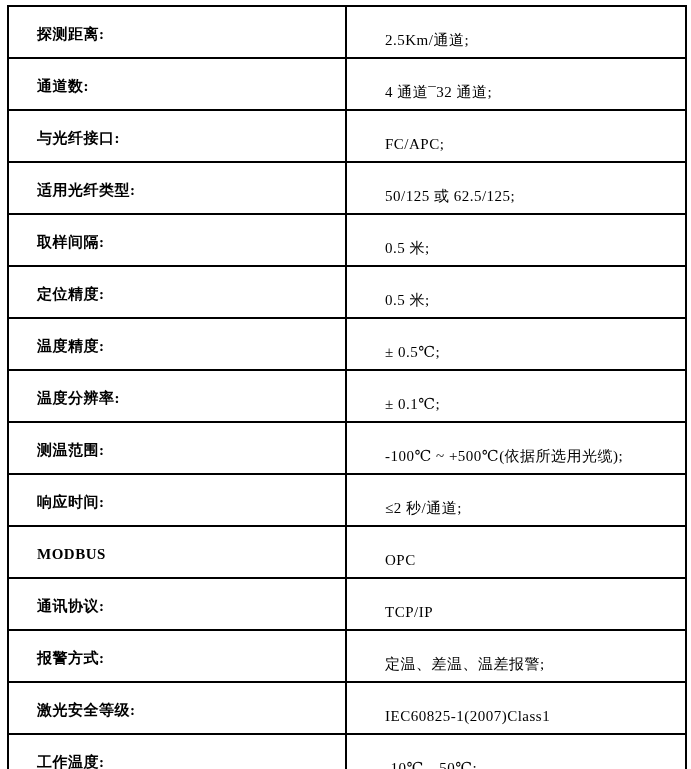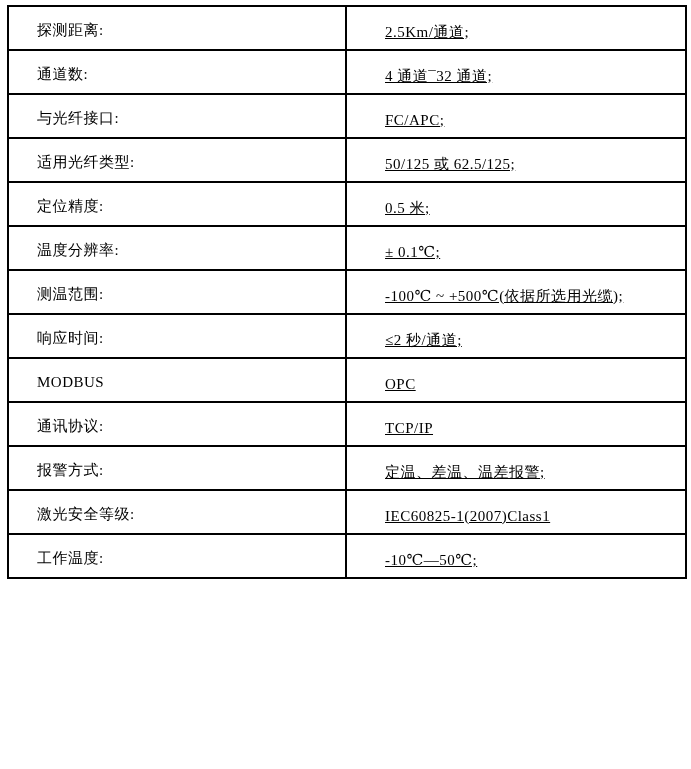"探测距离:" td.label-cell { font-weight: none -> bold }
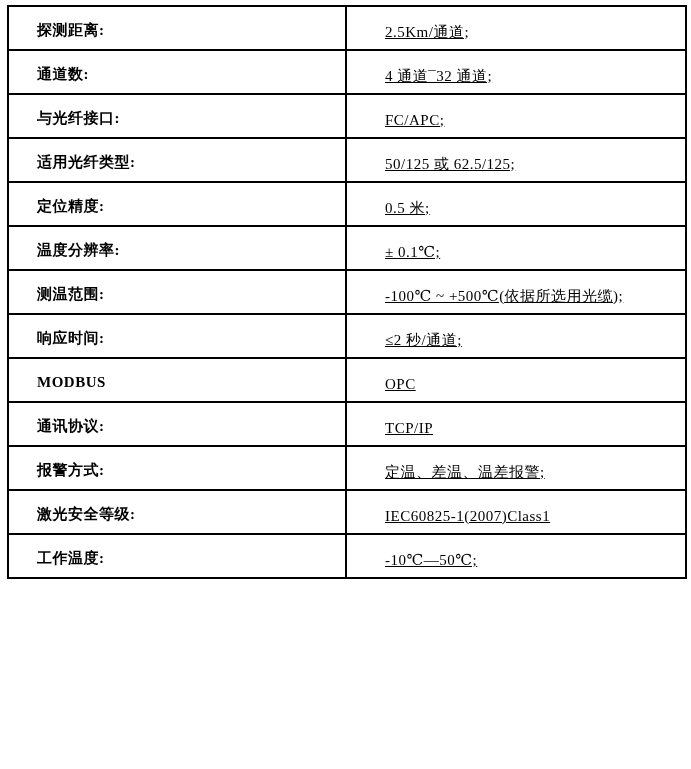"2.5Km/通道;" td.value-cell { padding: 8px 4px 0 38px -> 16px 4px 0 38px; text-decoration: underline -> none }
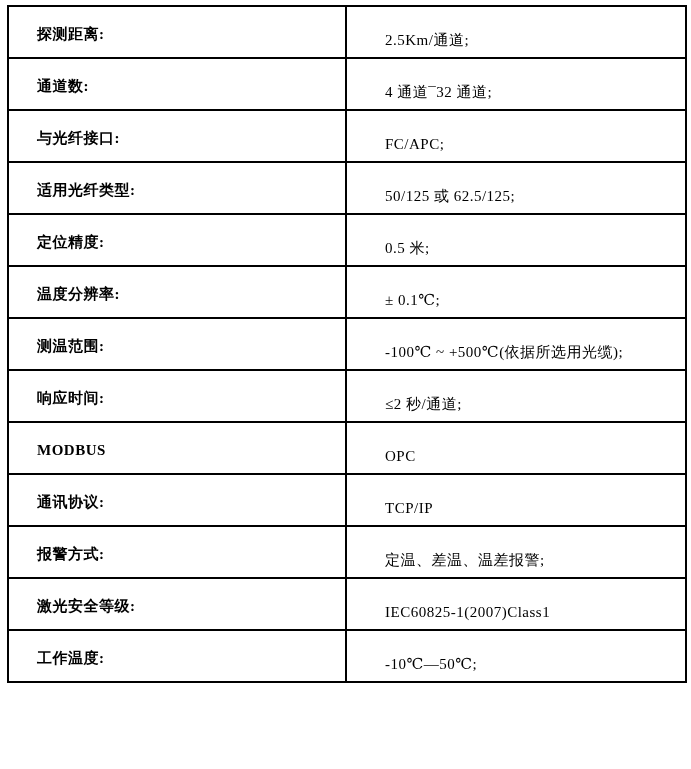"取样间隔:" tr { html: none -> <tr> <td>取样间隔:</td> <td>0.5 米;</td> </tr> }
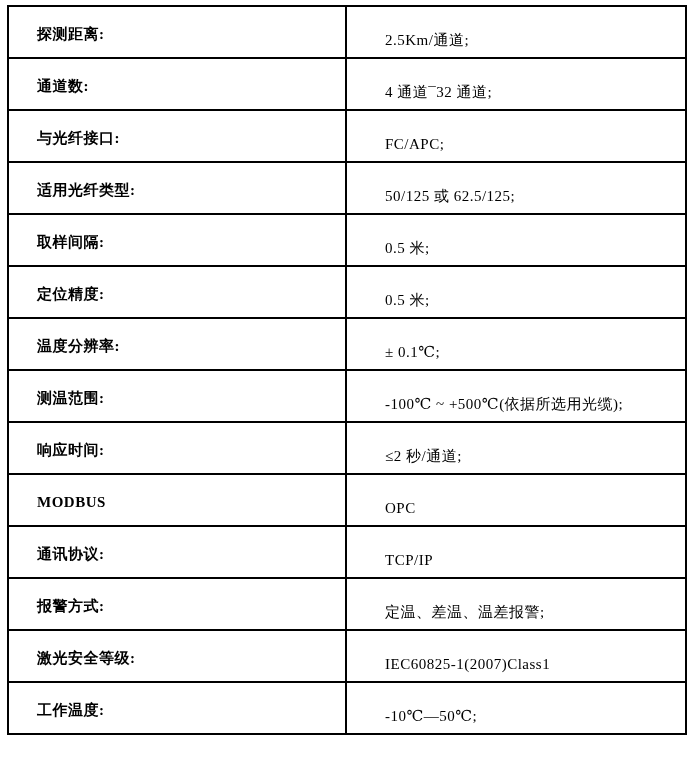"温度精度:" tr { html: none -> <tr> <td>温度精度:</td> <td>± 0.5℃;</td> </tr> }
